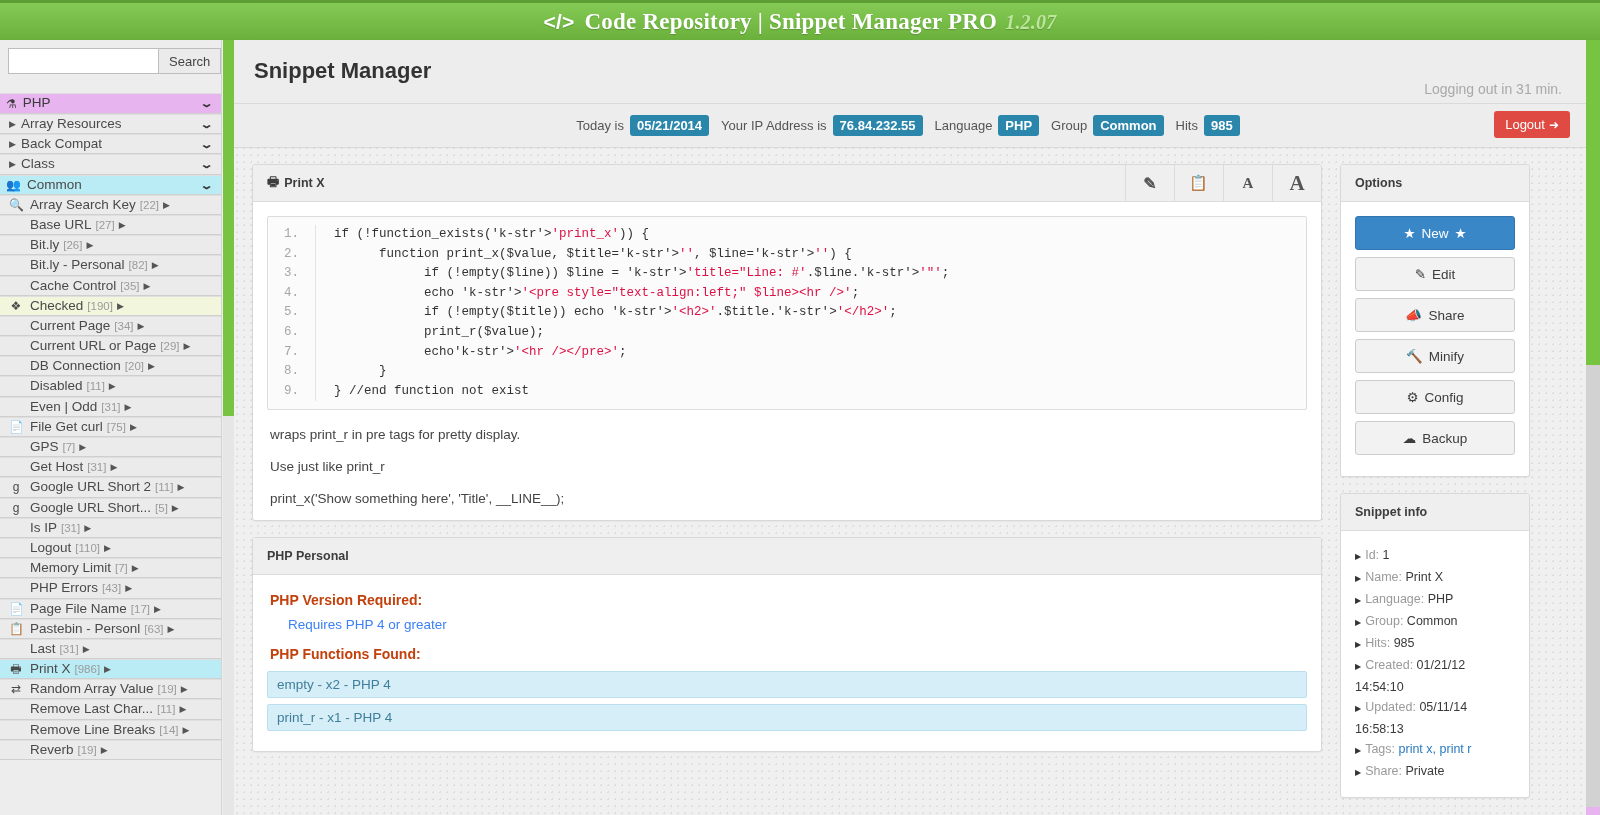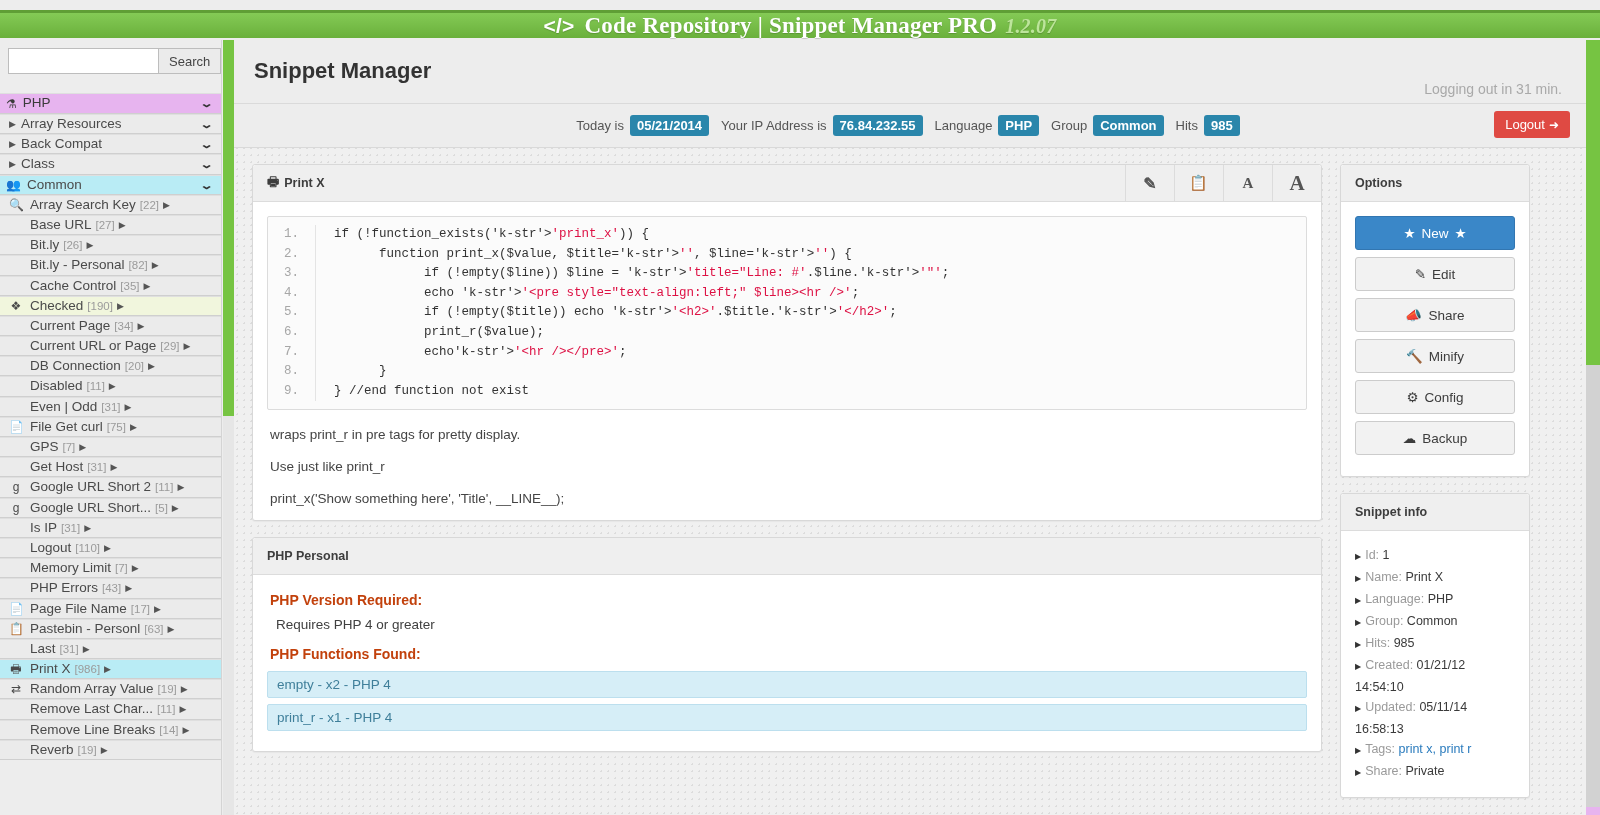"</> Code Repository | Snippet" #topbar { height: 28px -> 40px; margin-top: 10px -> none }
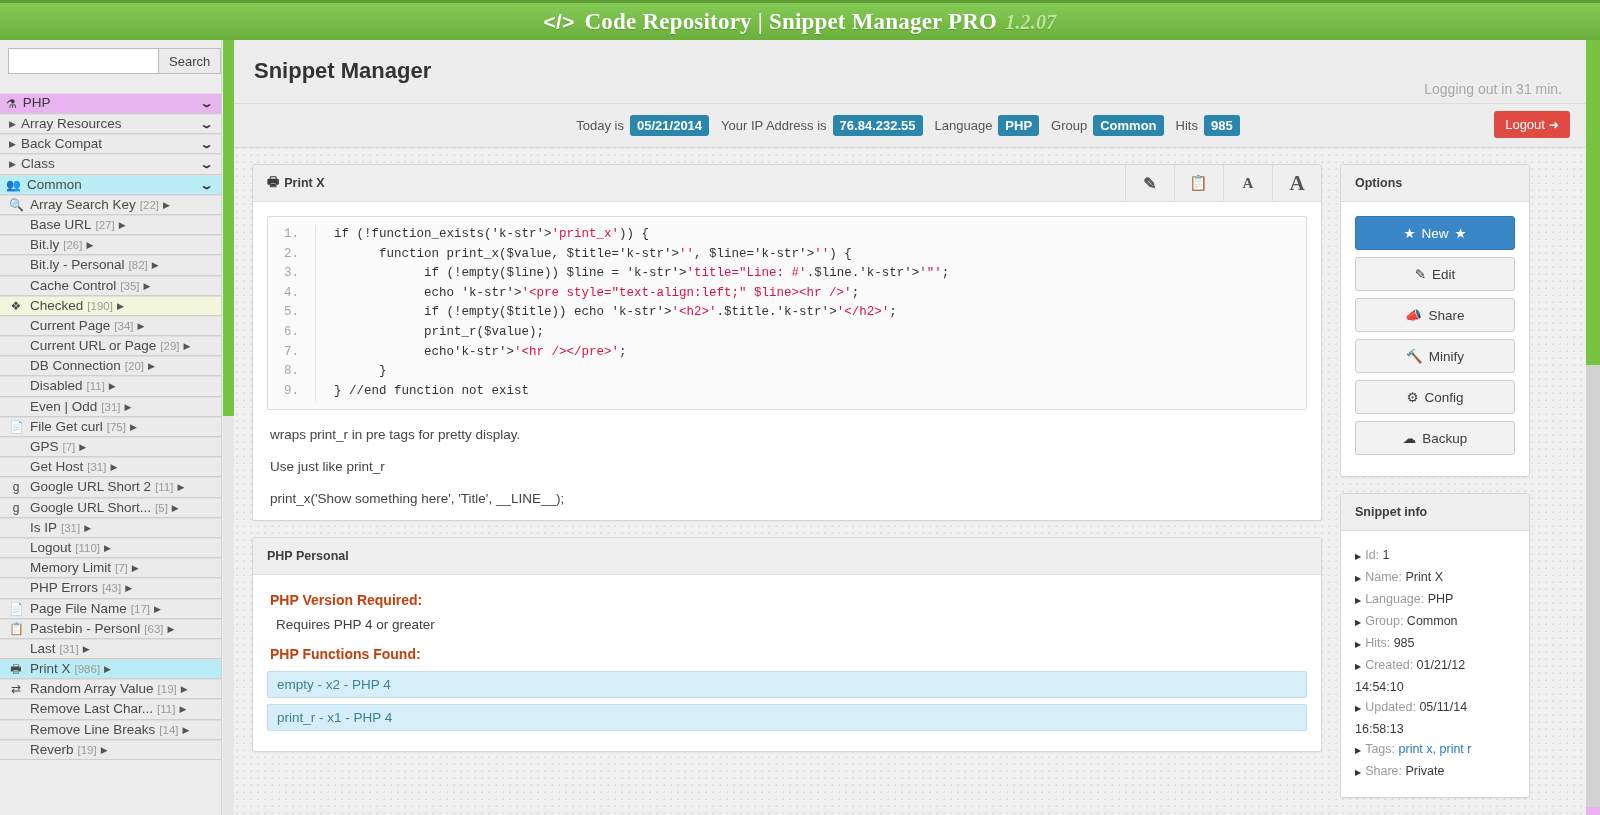"Requires PHP 4 or greater" .ver-text { color: #404040 -> #3b82f6; margin: 0 0 14px 9px -> 0 0 14px 21px }
